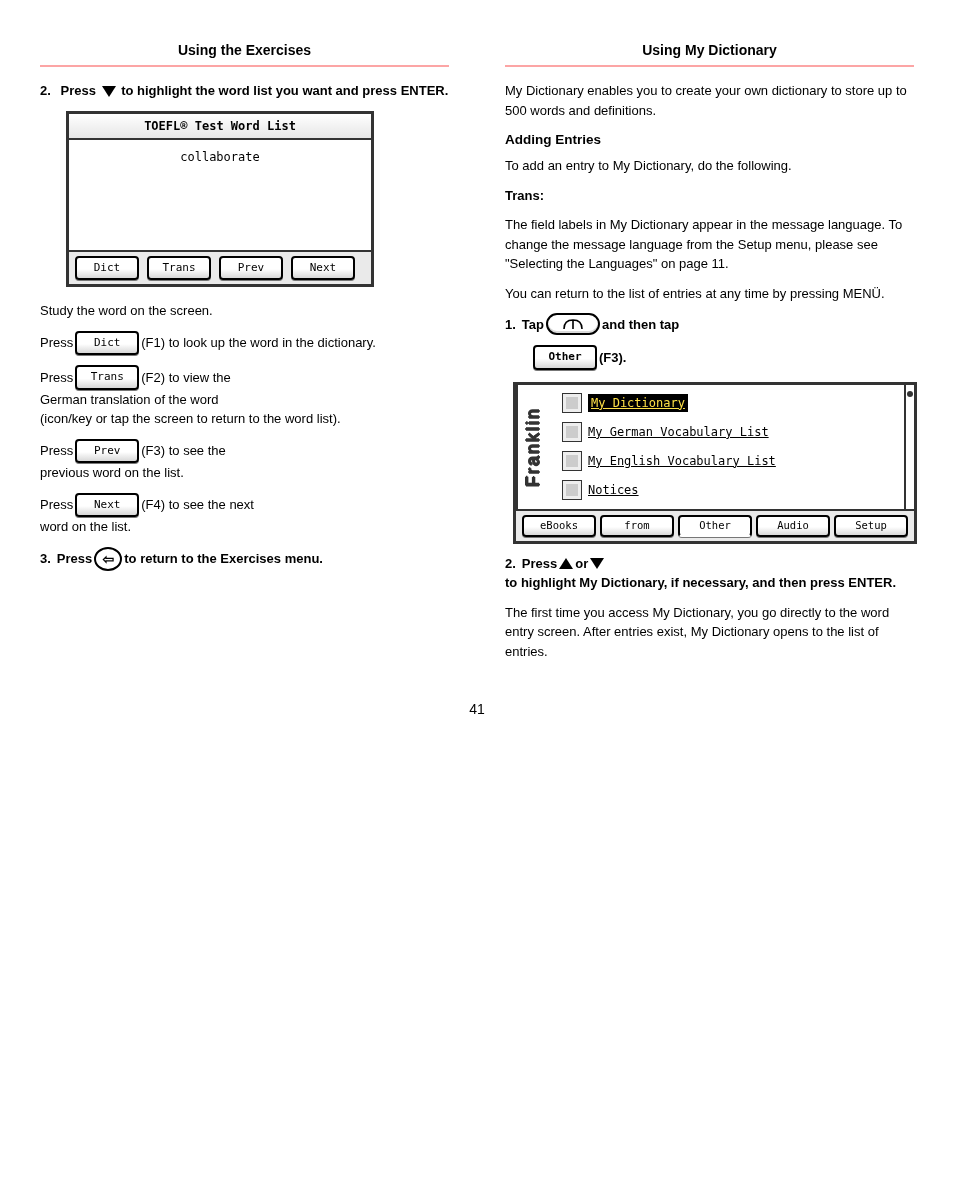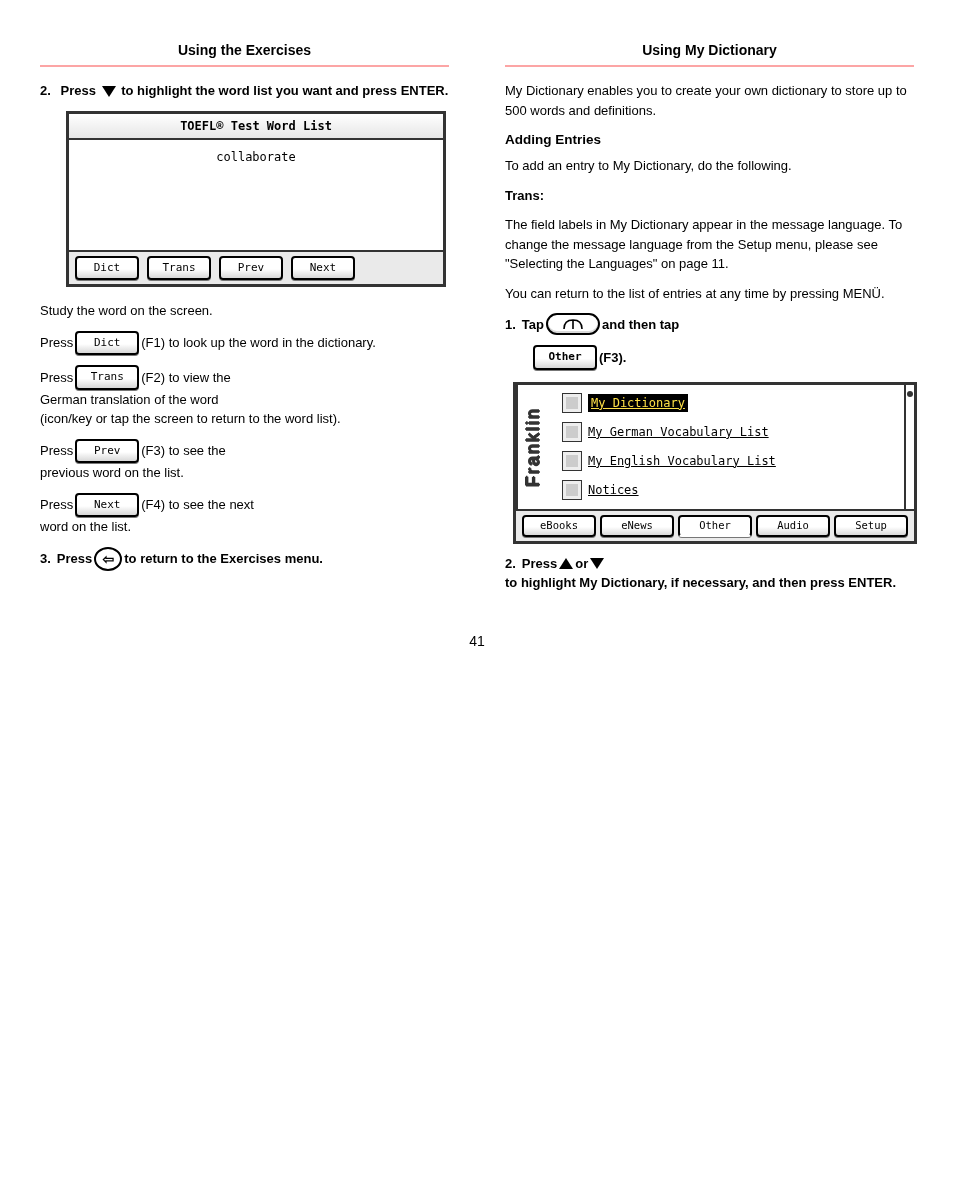"TOEFL® Test Word List" .scr1 { width: 380px -> 308px }
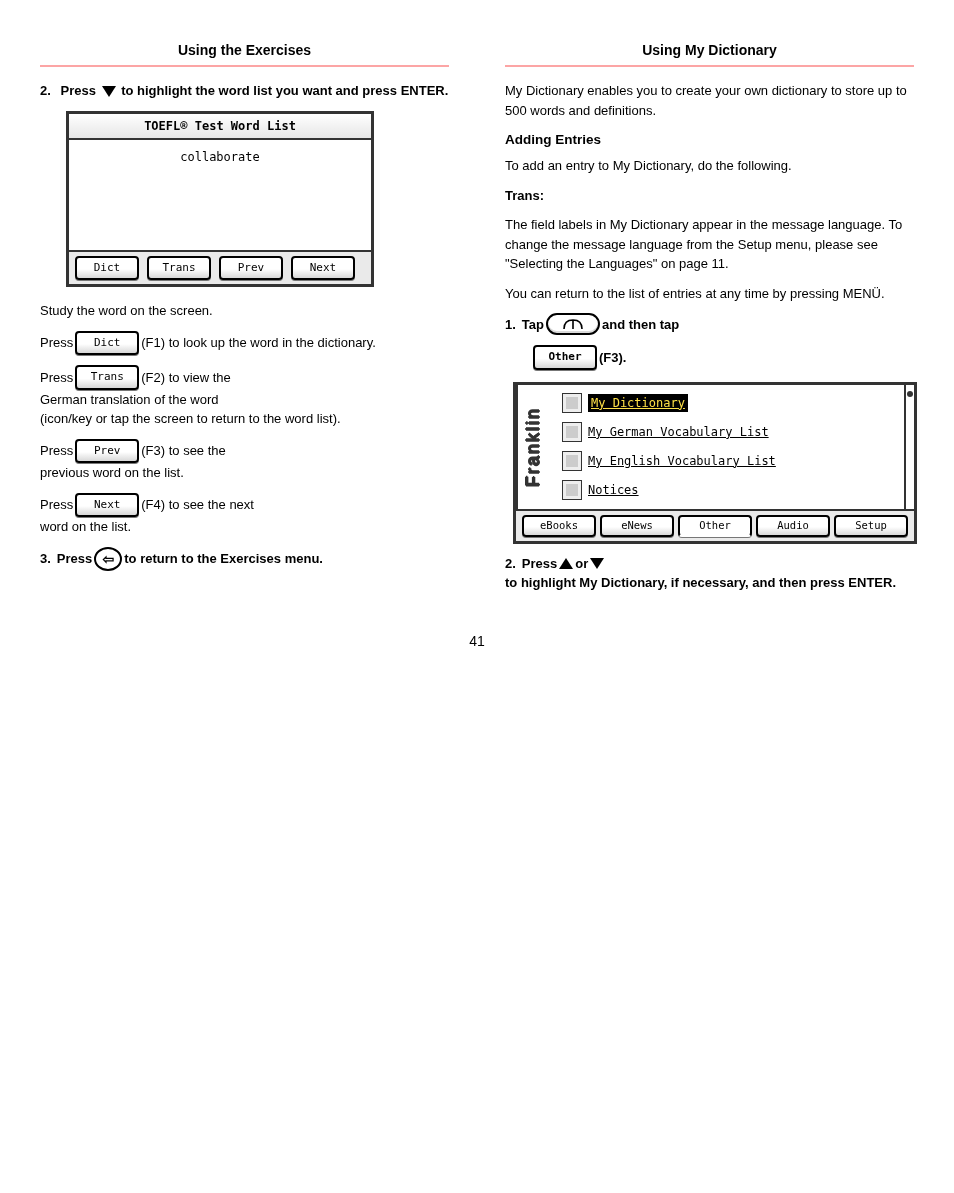"eNews" span.retro-btn { text: eNews -> from }
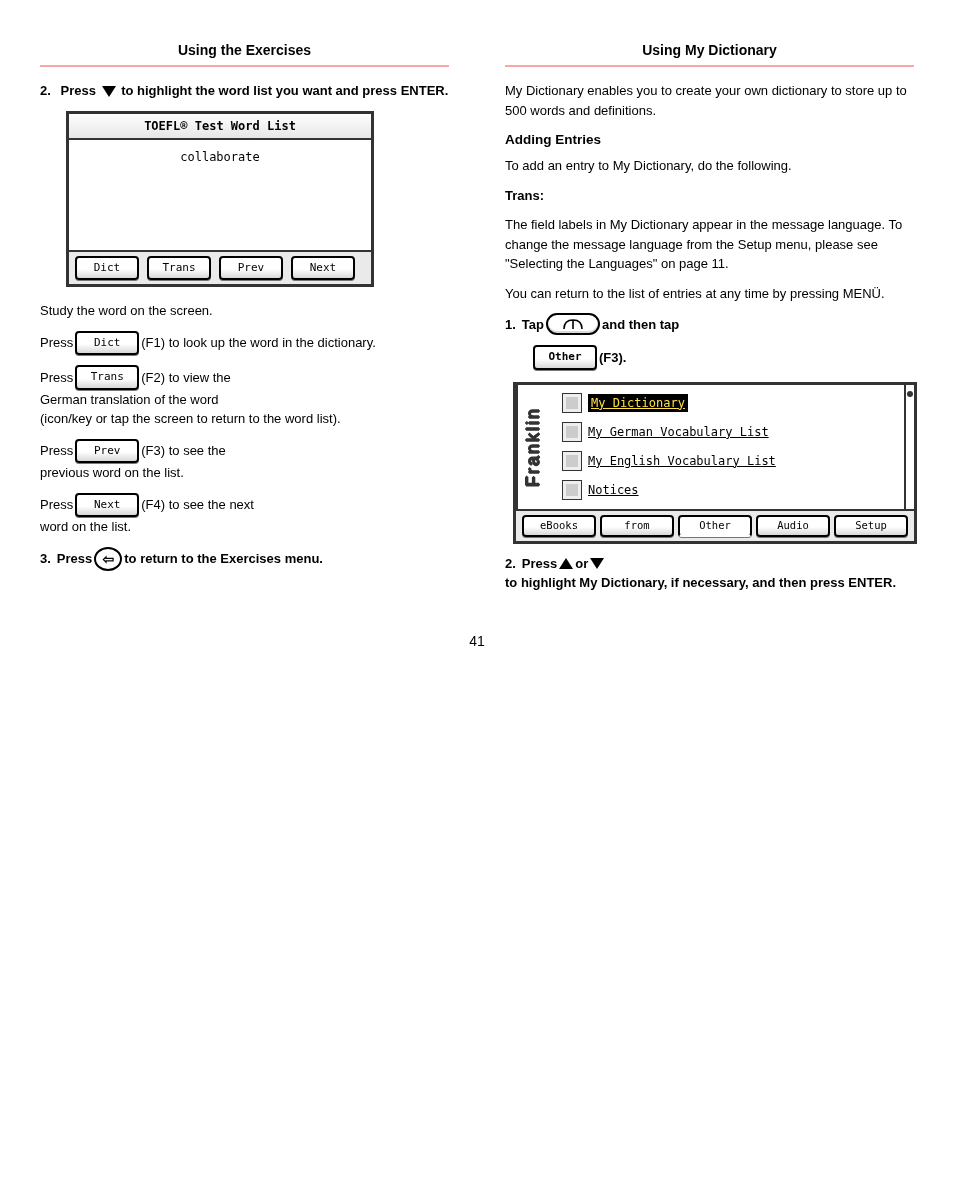"The first time you access" p.para { html: none -> <p>The first time you access My Dictionary, you go directly to the word entry screen. After entries exist, My Dictionary opens to the list of entries.</p> }
